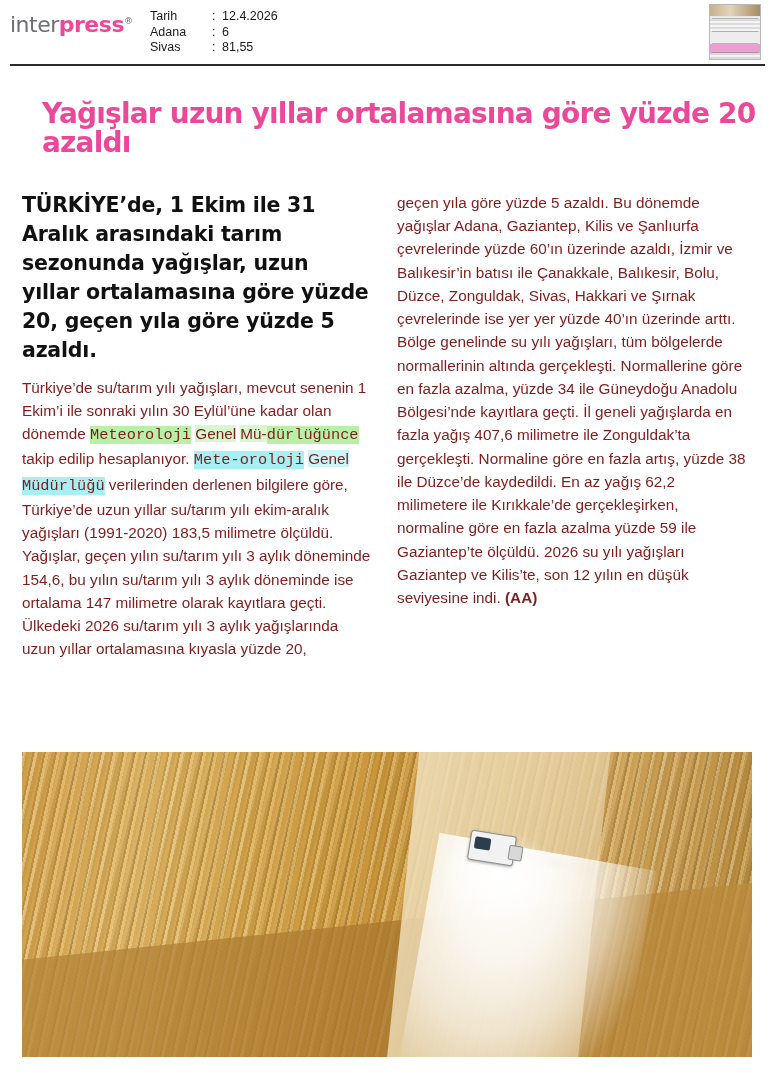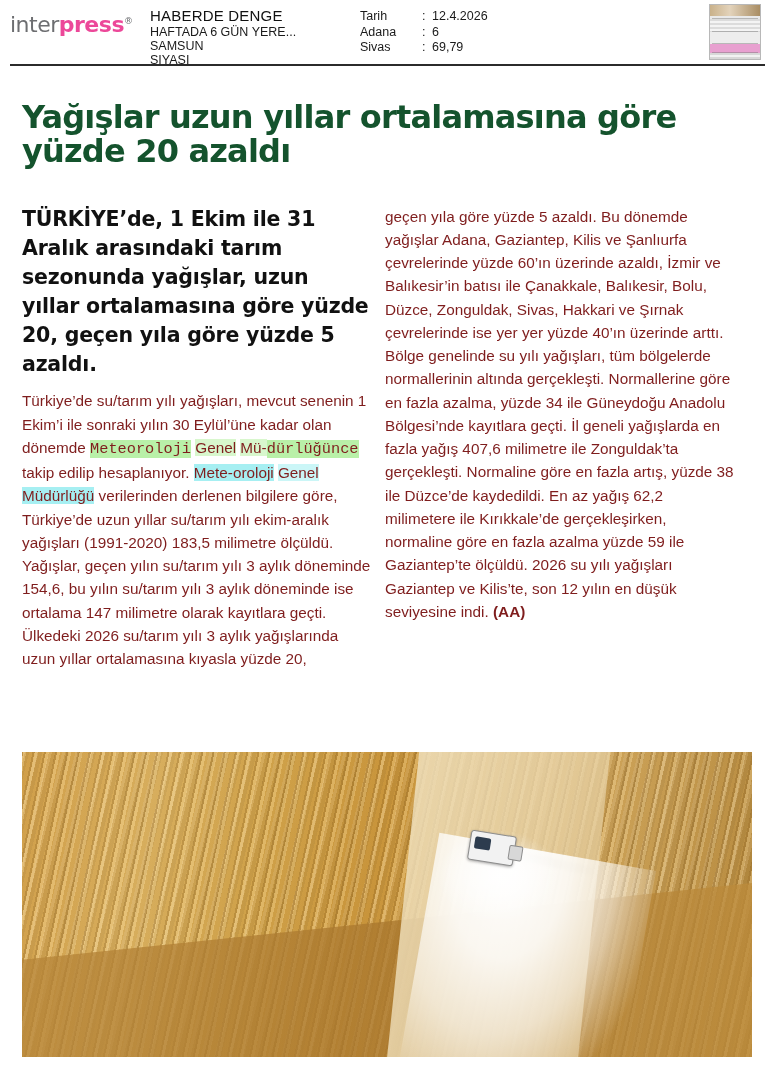"HABERDE DENGE" div.pub-block { html: <div> <div>HABERDE DENGE</div> <div>HAFTADA 6 GÜN YERE...</div> <div>SAMSUN</div> <div>SIYASI</div> </div> -> none }
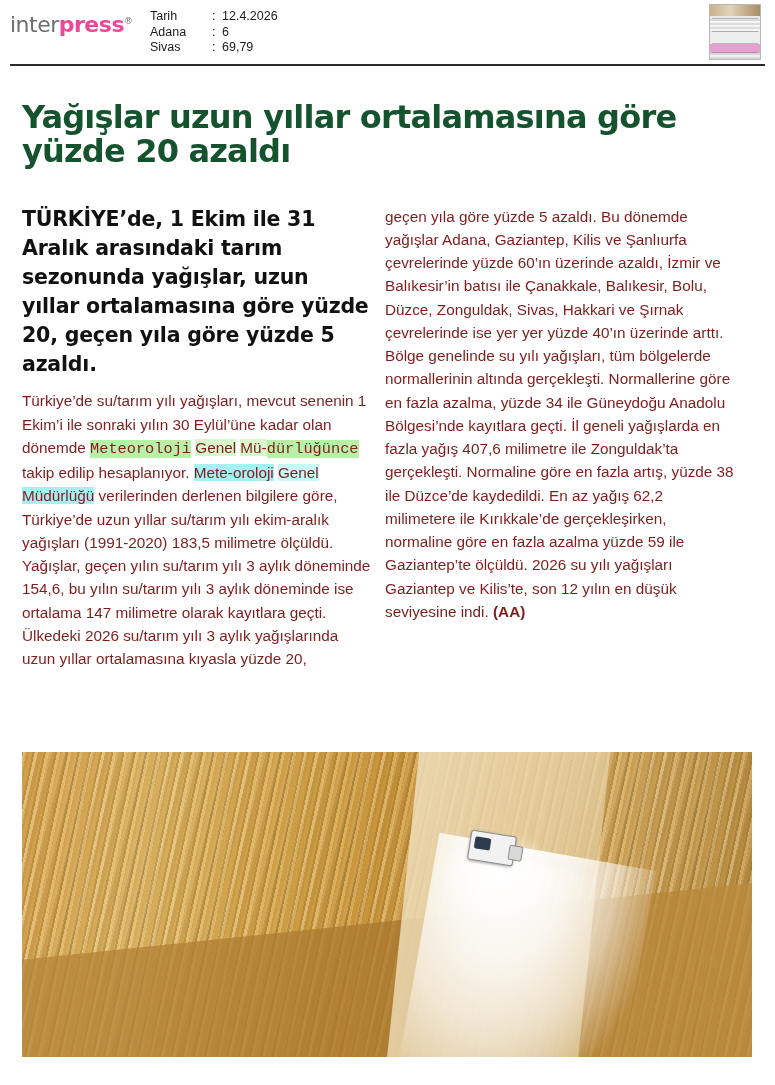"69,79" span.meta-val { text: 69,79 -> 81,55 }
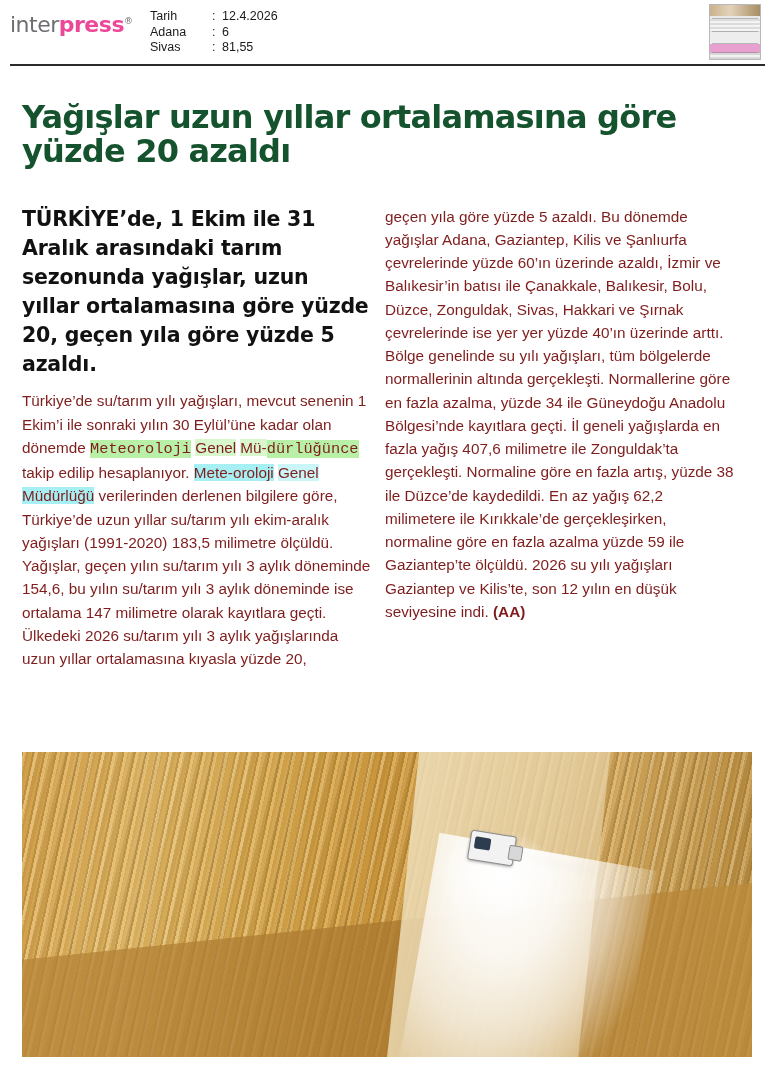"Yağışlar uzun yıllar ortalamasına göre" .headline { color: #14532d -> #ec4899; font-size: 32px -> 28px; margin-left: none -> 20px }
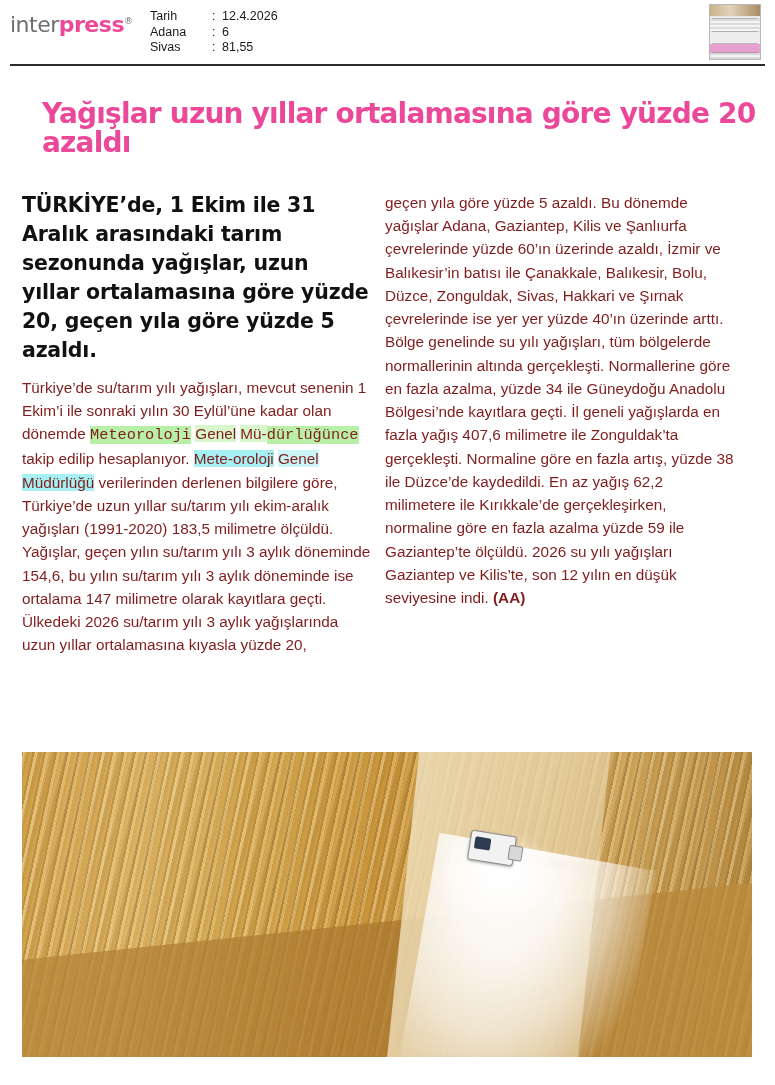"TÜRKİYE’de, 1 Ekim ile 31" .body-wrap { gap: 14px -> 26px }
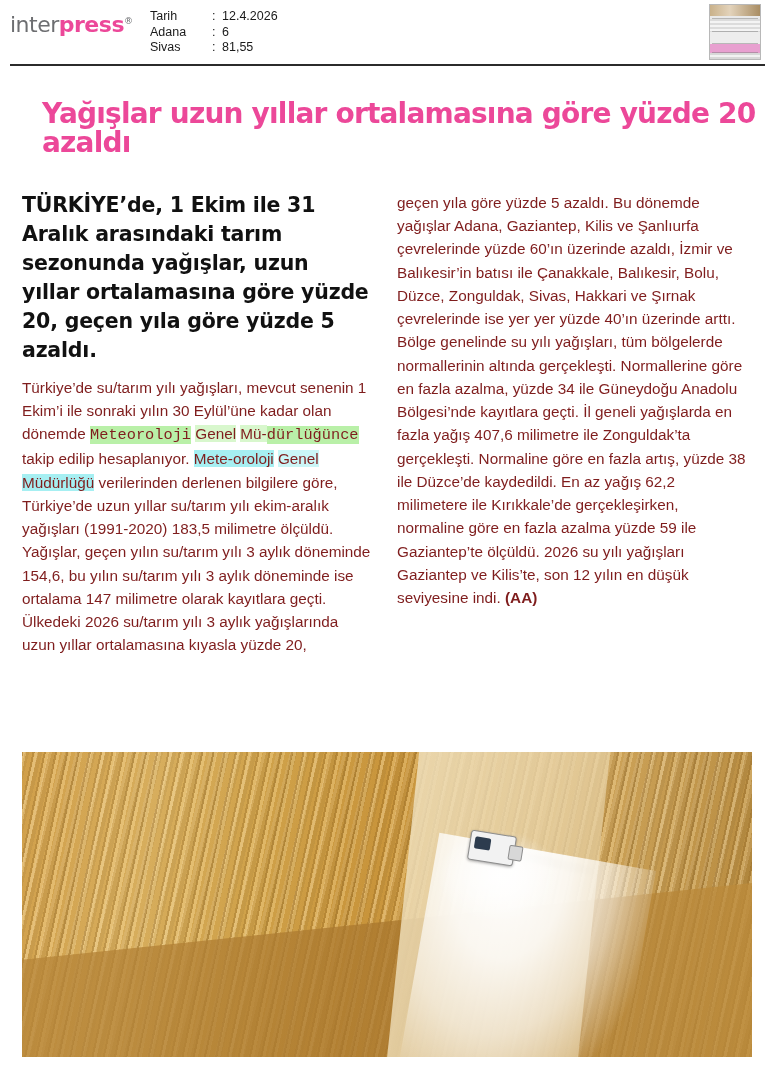"Mete-" .hl-cyan { font-family: none -> Liberation Mono, monospace }
